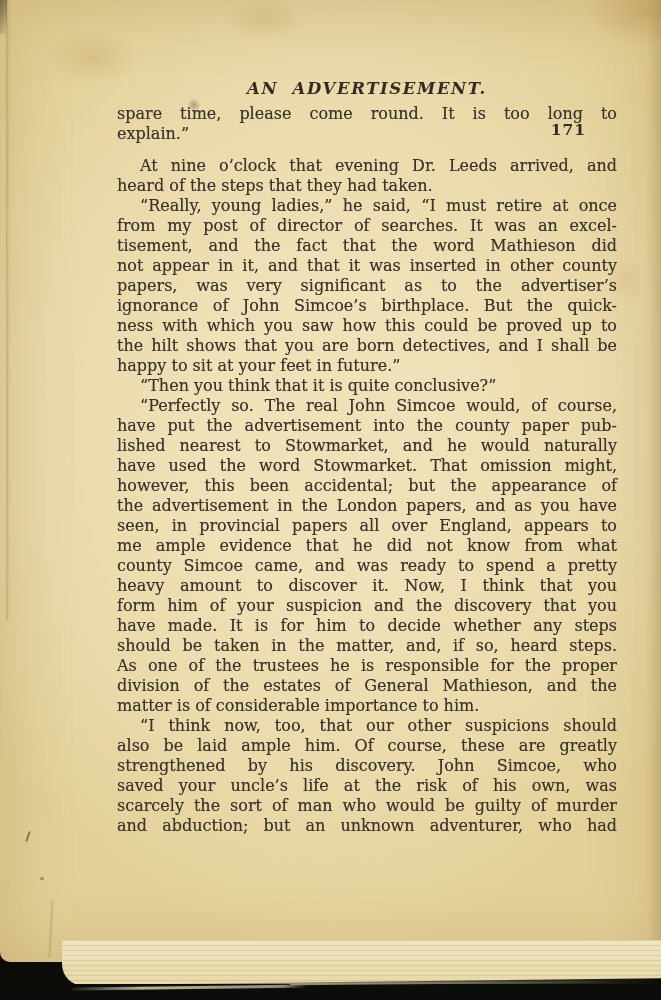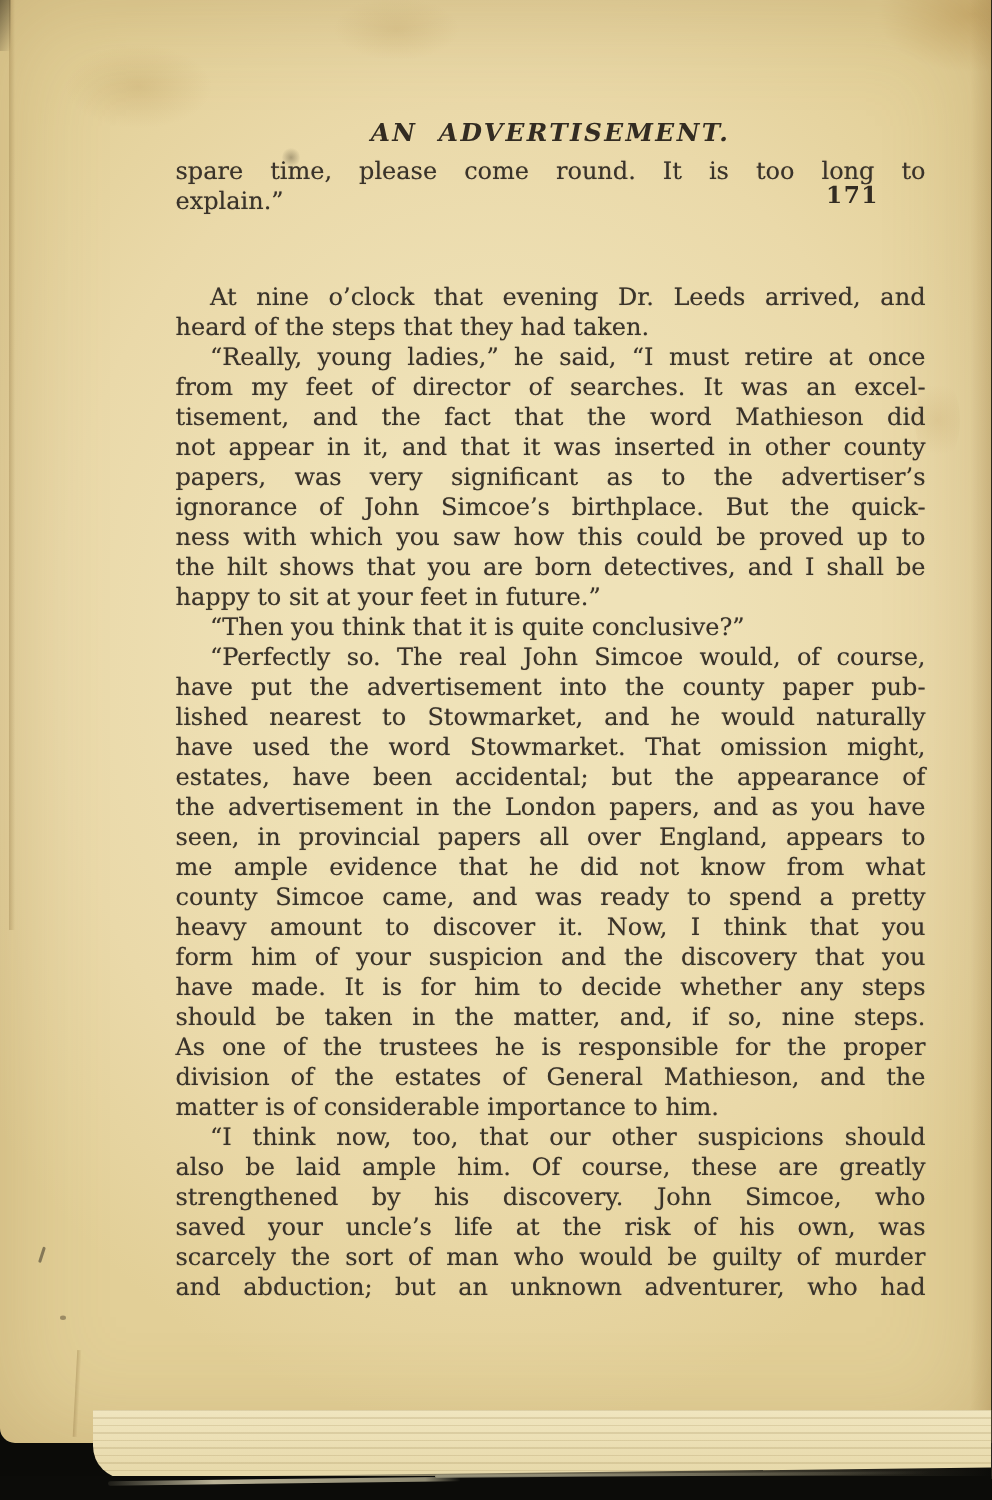"spare time, please come round." .para.gap-after { margin-bottom: 44px -> 12px }
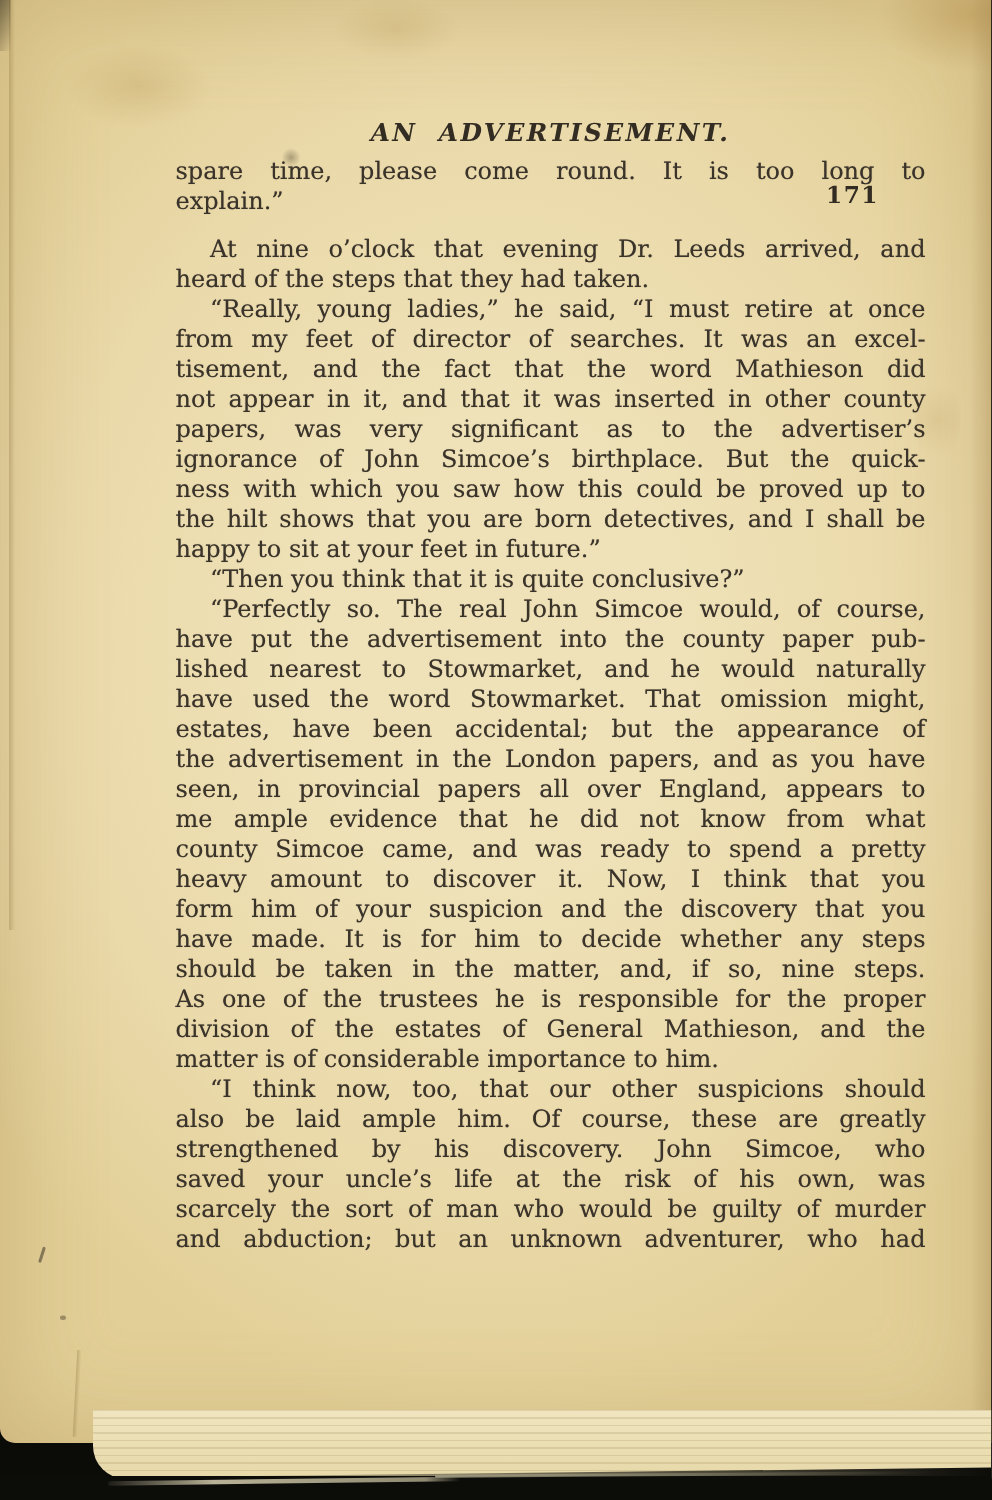"from my feet of director" div.line { text: feet -> post }
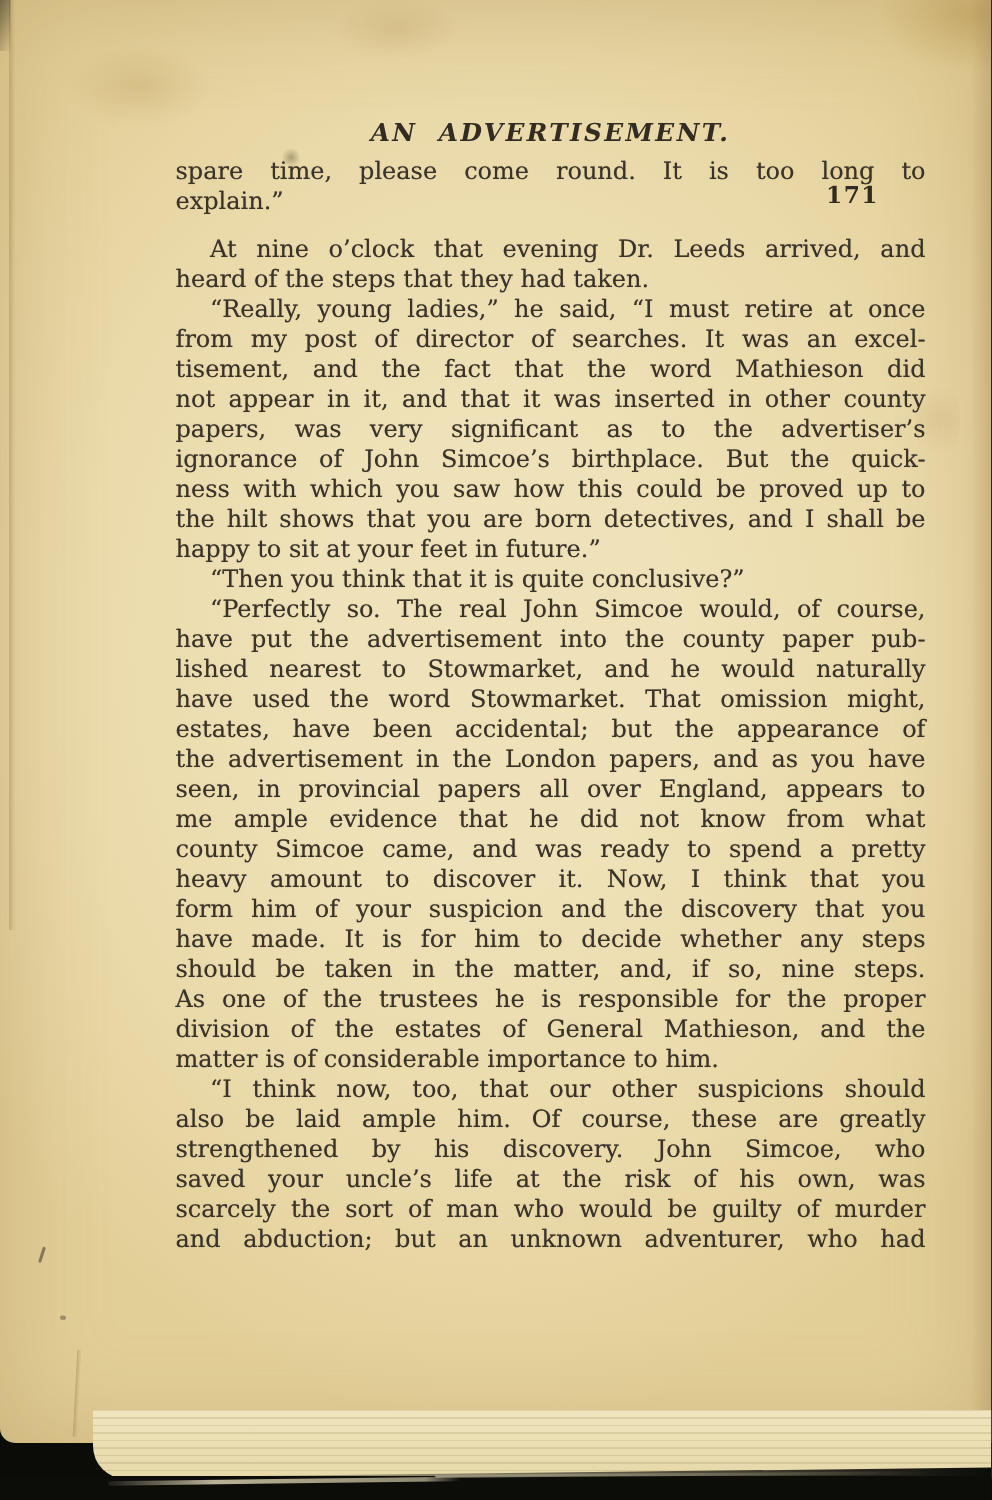"estates, have been accidental; but" div.line { text: estates, have -> however, this }
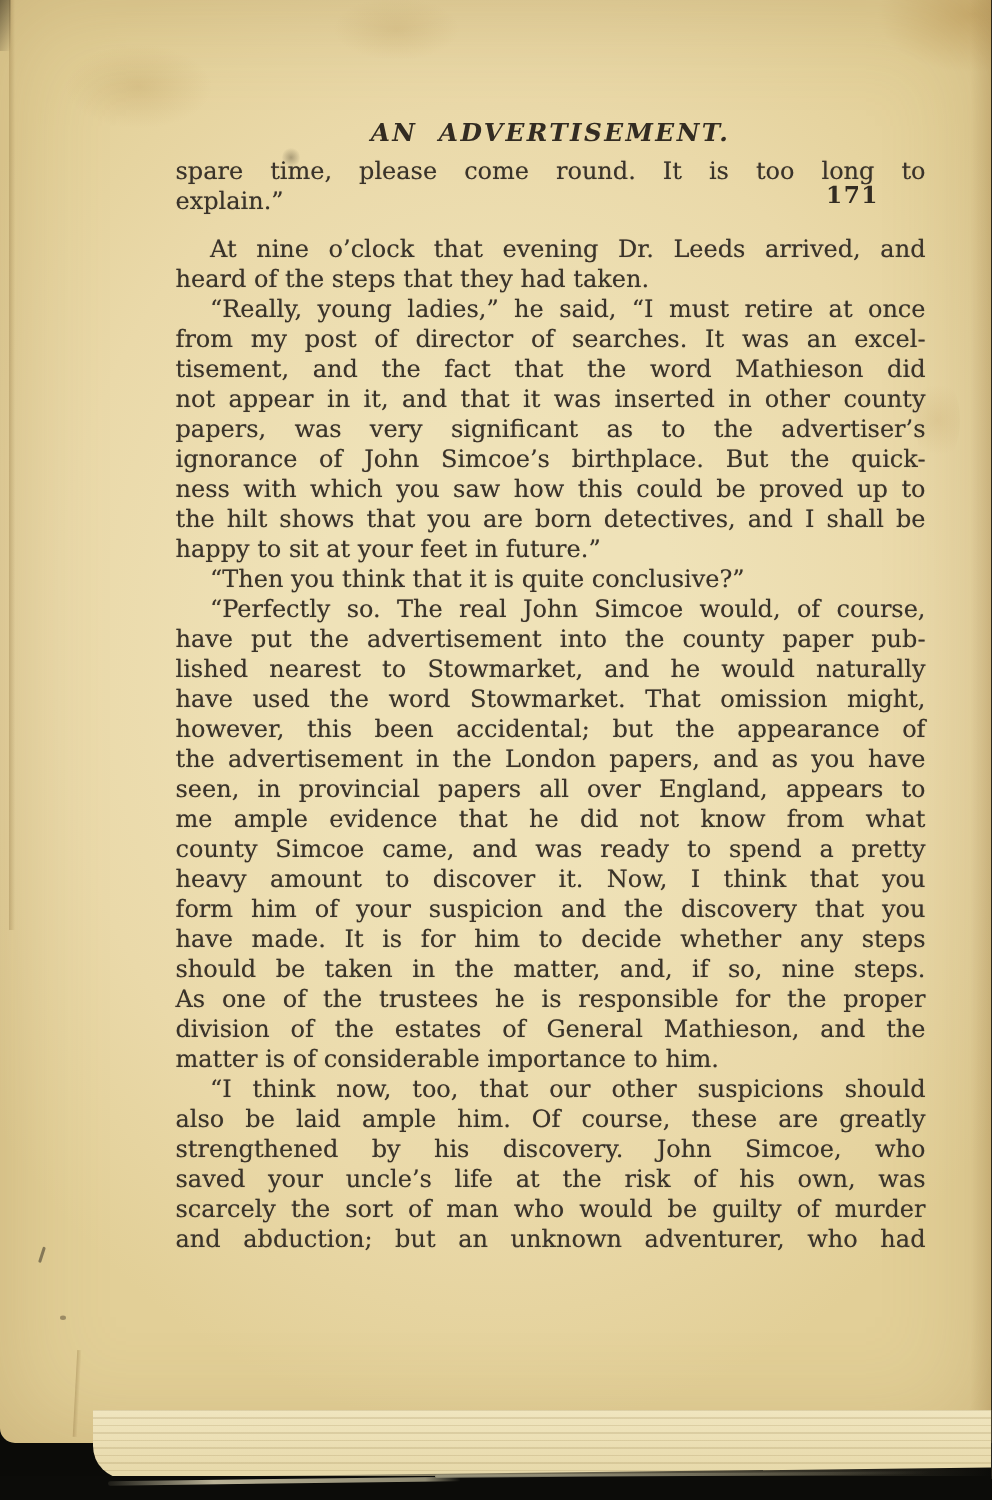"should be taken in the" div.line { text: nine -> heard }
